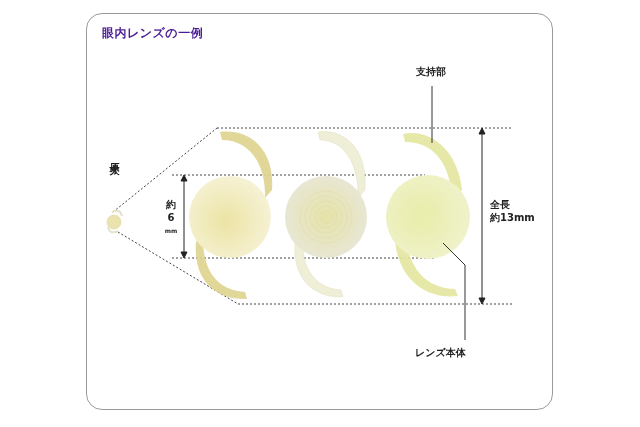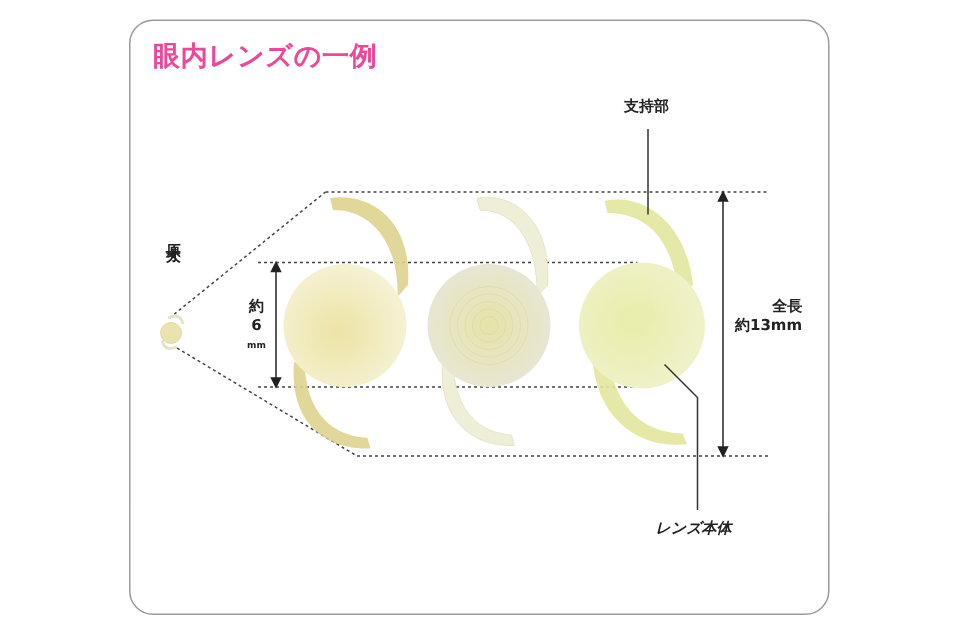"眼内レンズの一例" .title { color: #ec4899 -> #4c1d95; font-size: 18px -> 12px }
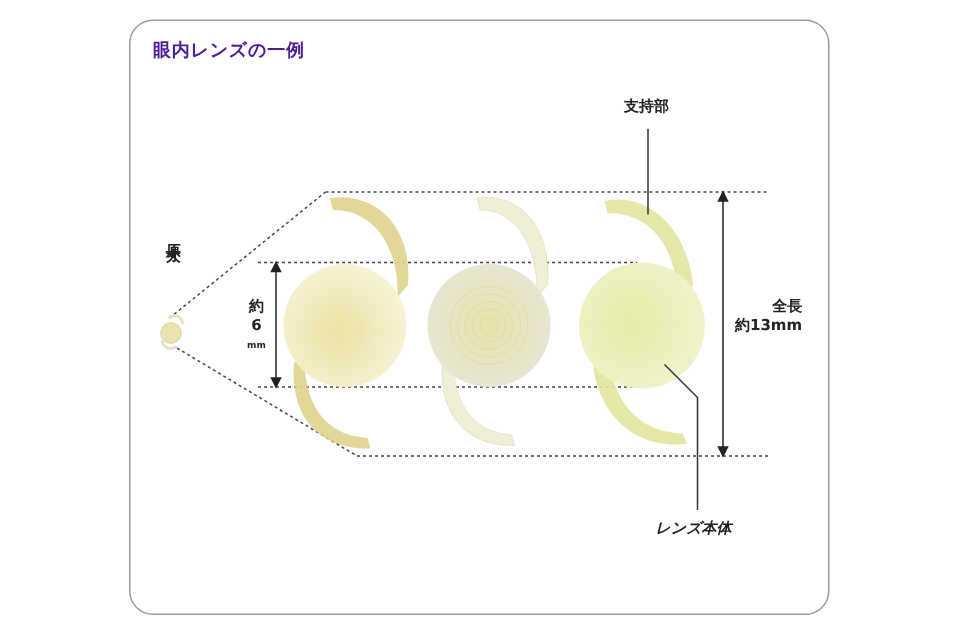"全長" div.label { text-align: right -> none }
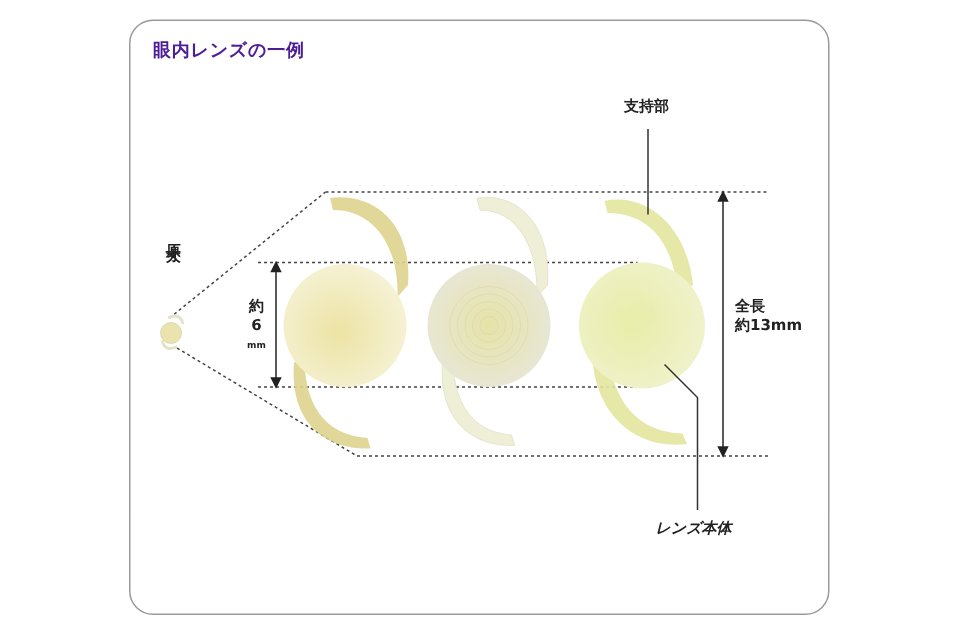"レンズ本体" div.label { font-style: italic -> none; left: 437px -> 415px }
